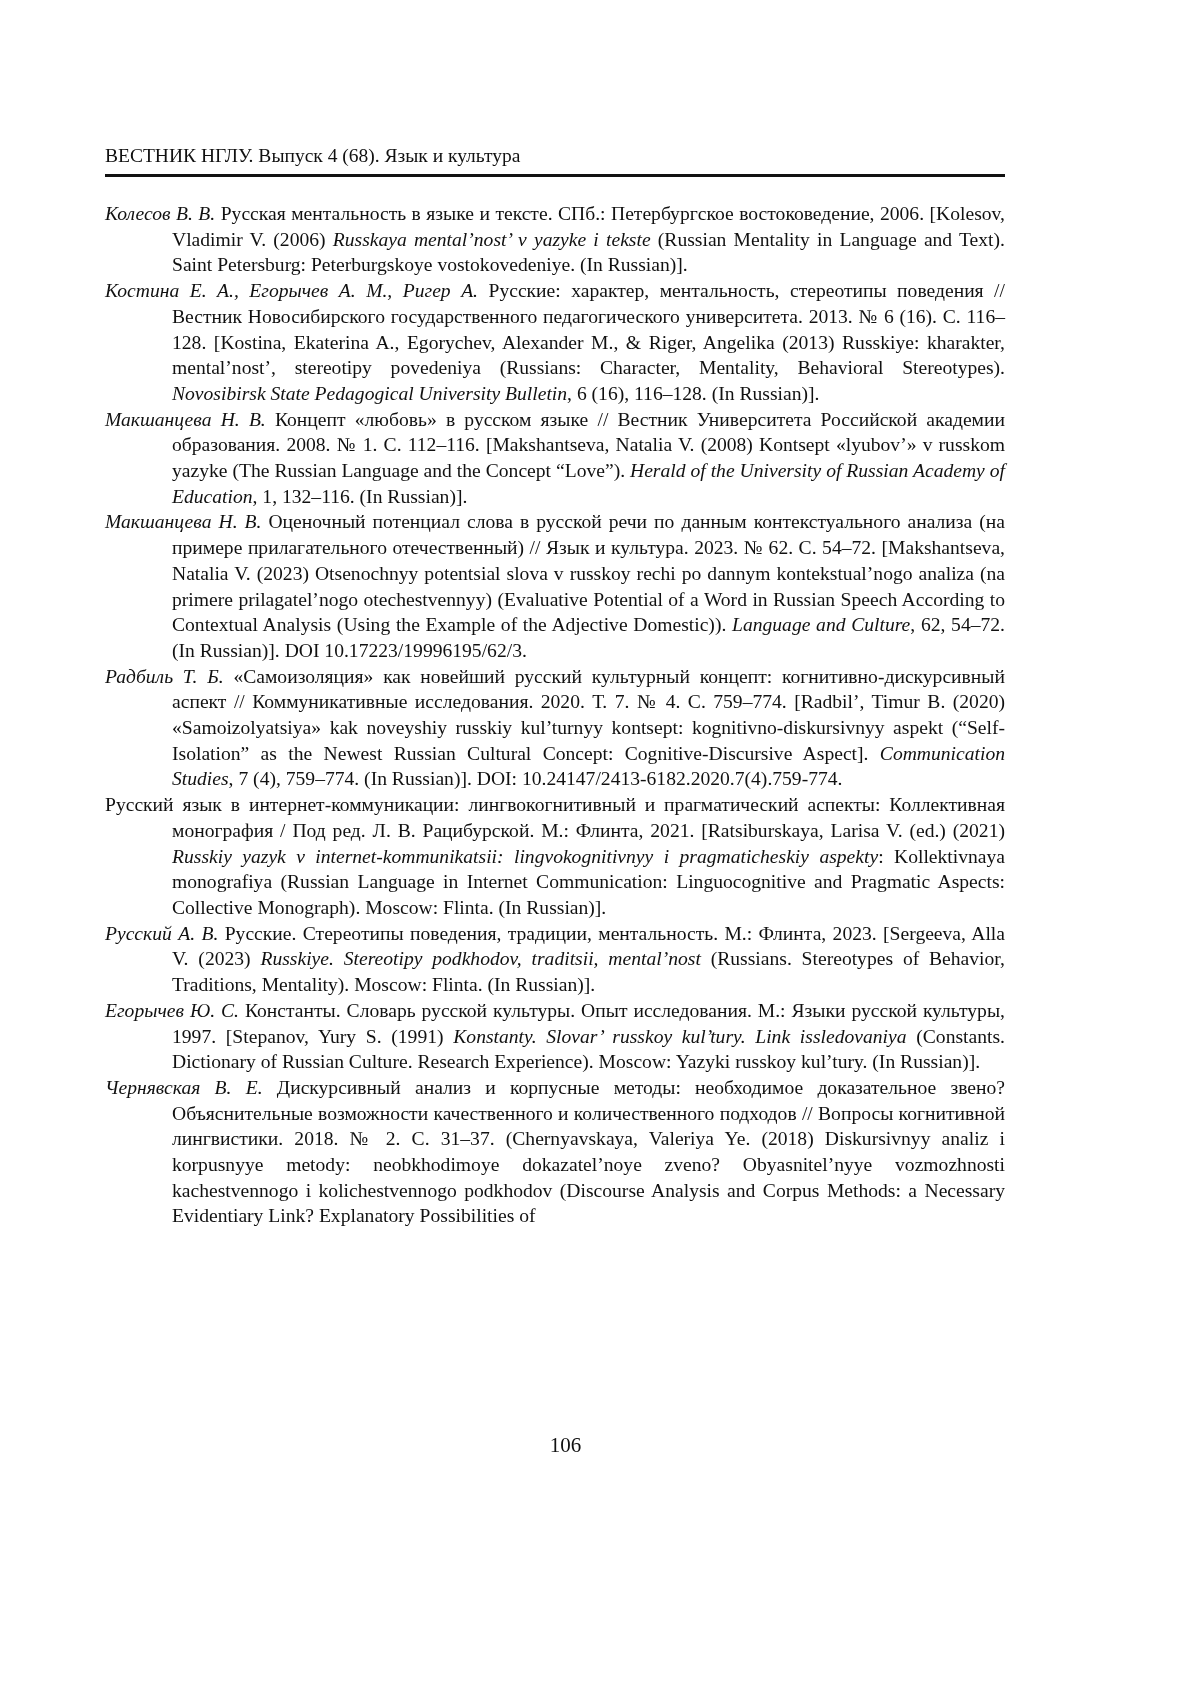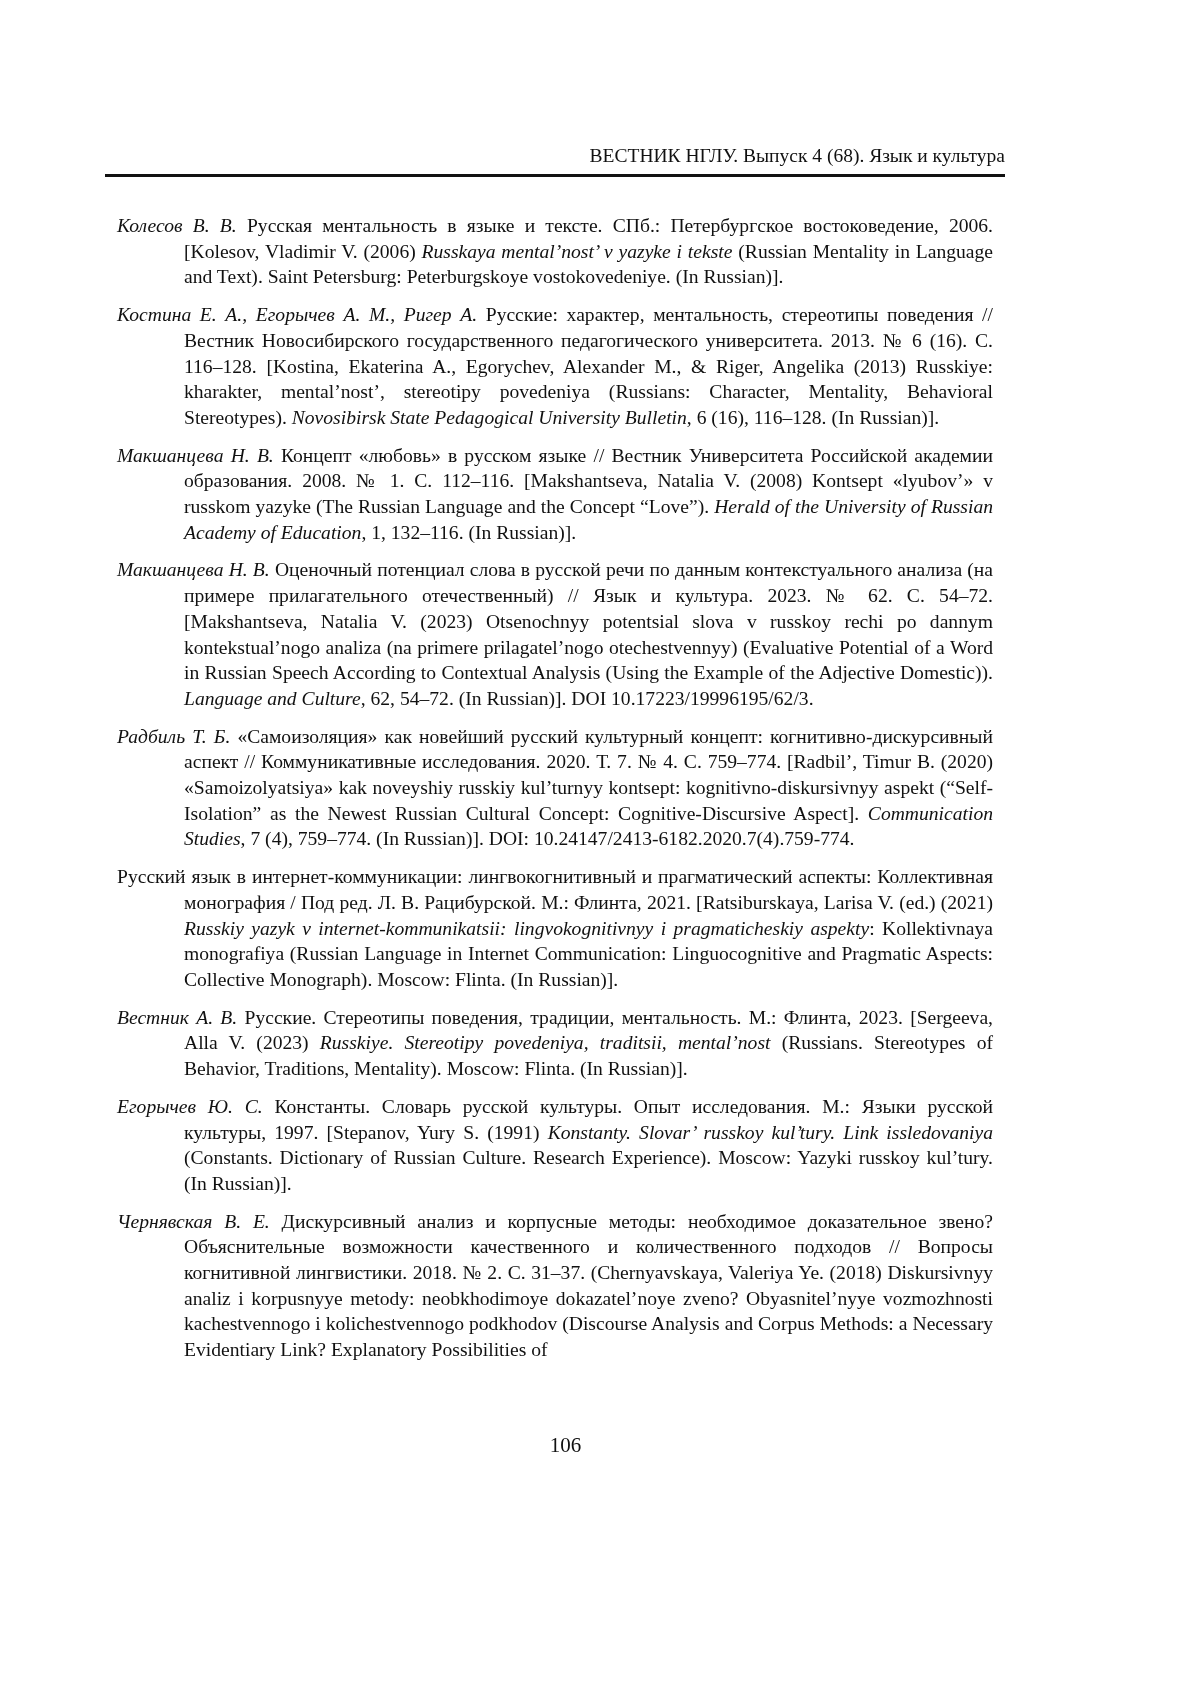"ВЕСТНИК НГЛУ. Выпуск 4 (68)." .running-head { text-align: right -> left }
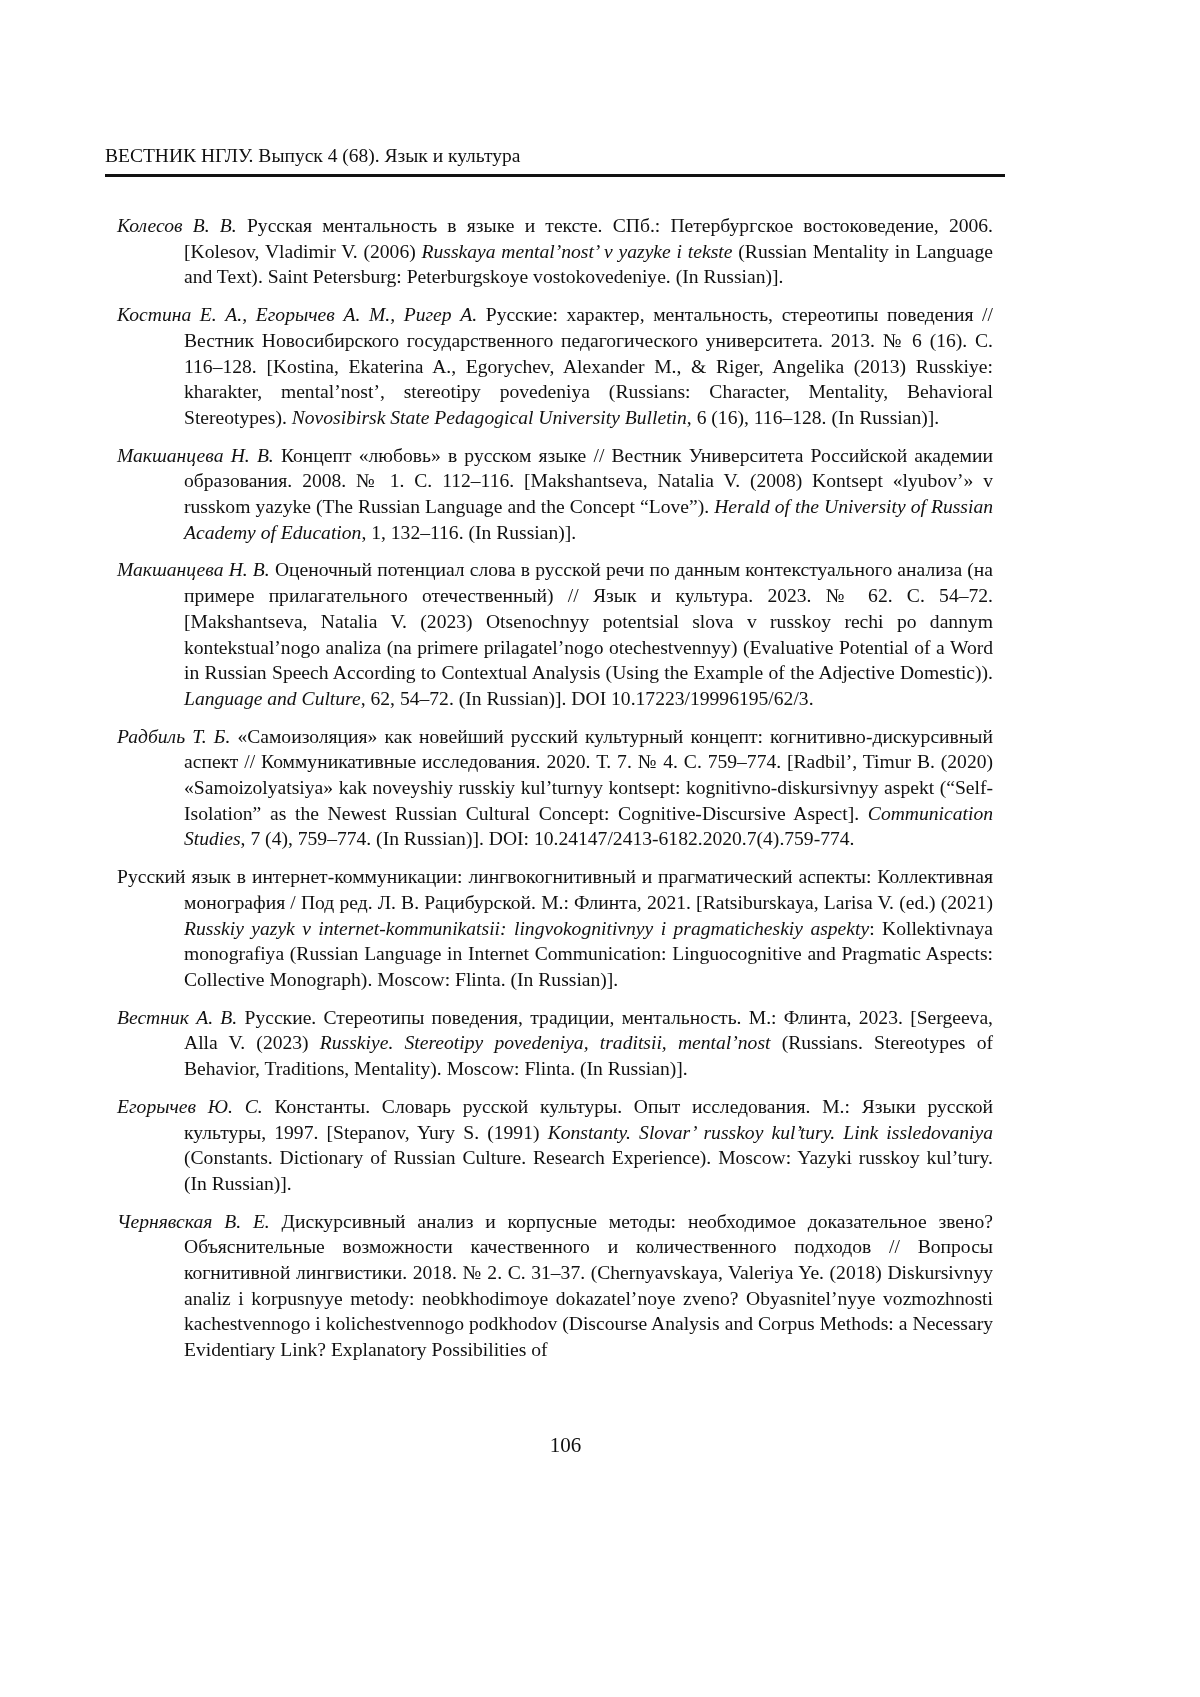"Колесов В. В. Русская ментальность" .ref { margin: 12px -> 0 }
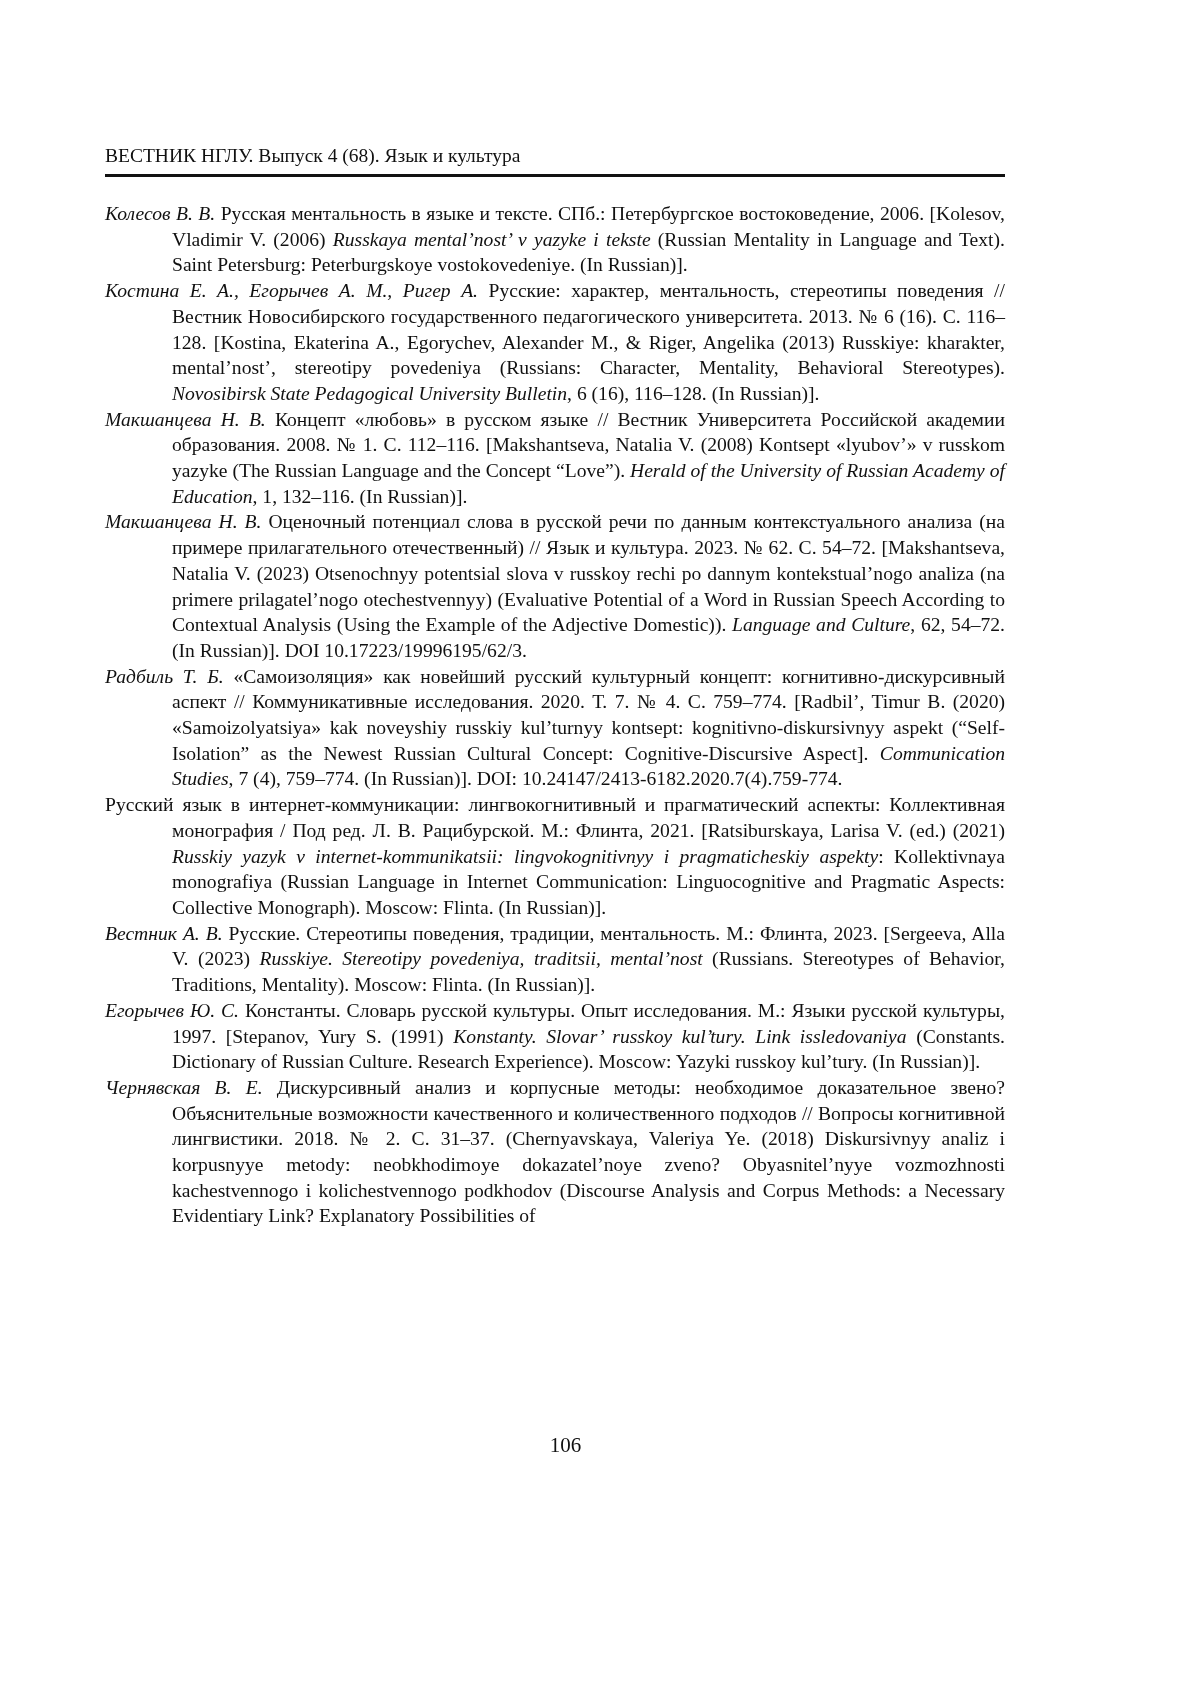"Вестник А. В." i { text: Вестник -> Русский }
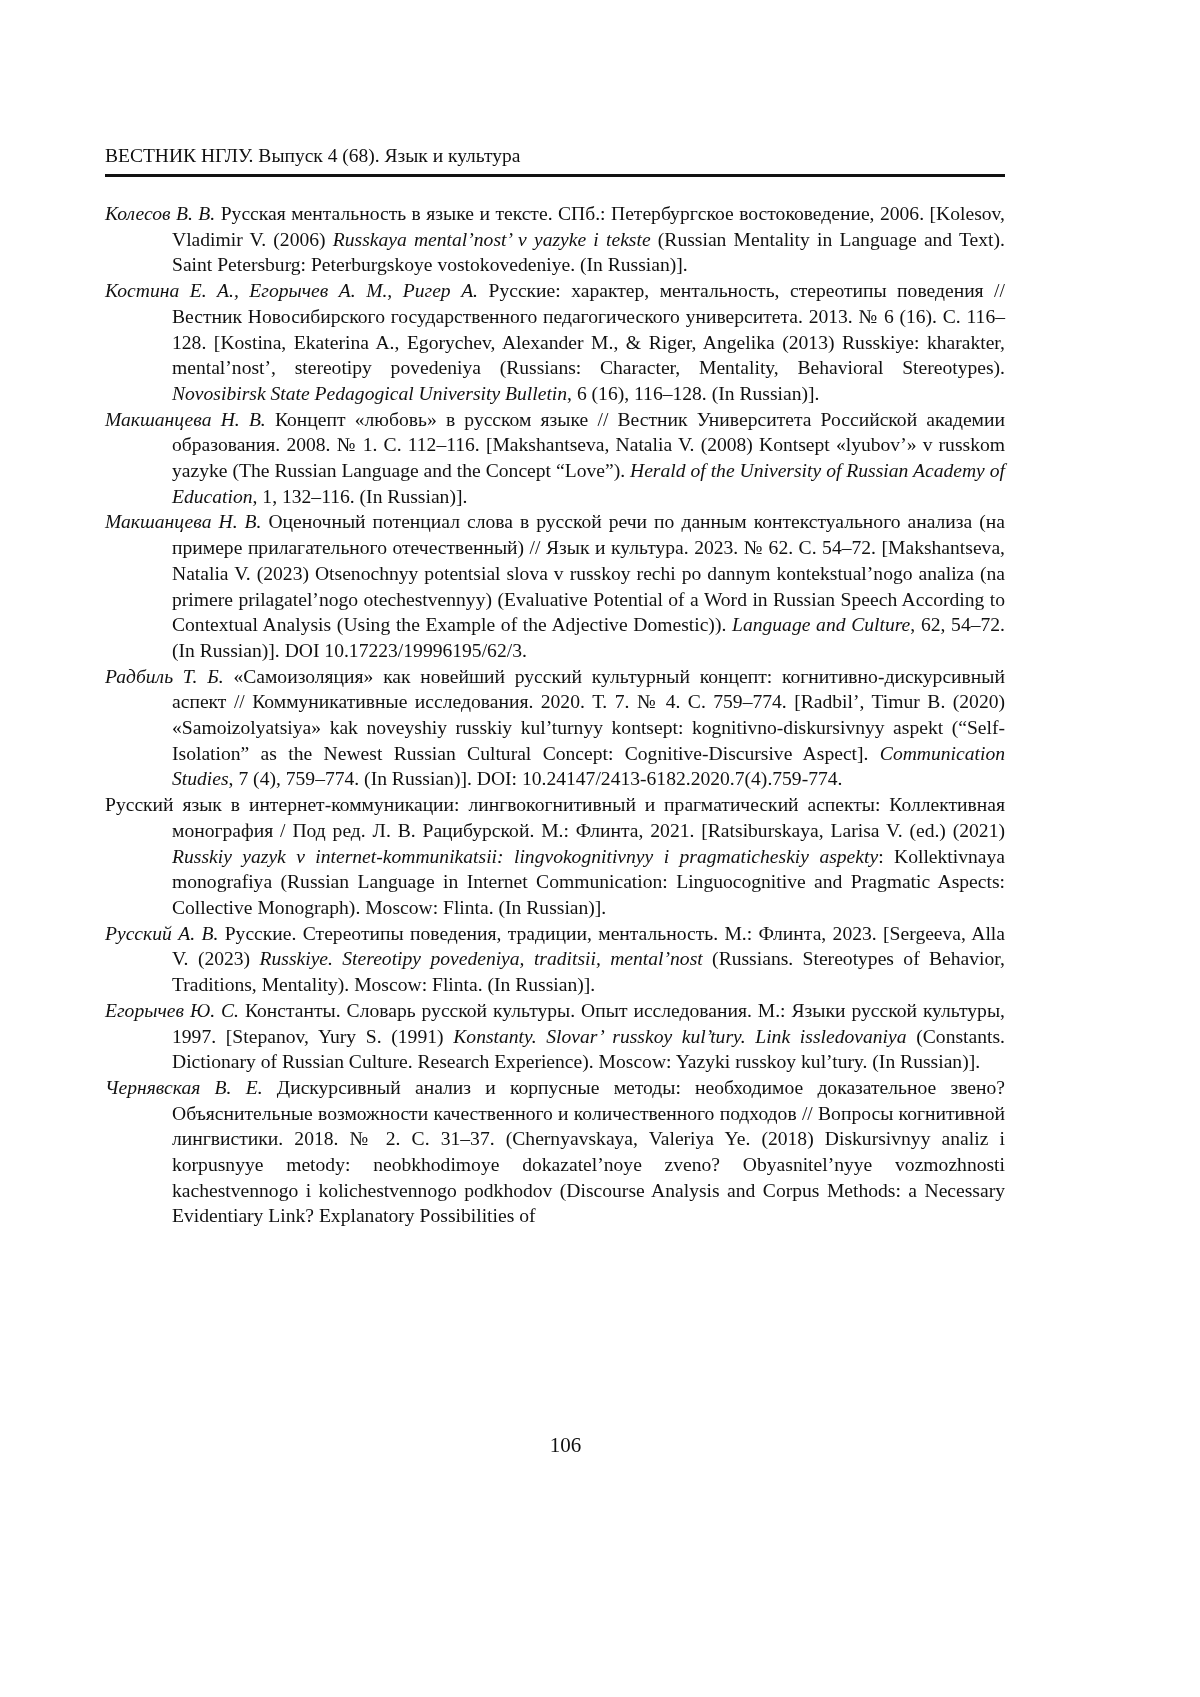"Russkiye. Stereotipy povedeniya," i { text: povedeniya -> podkhodov }
